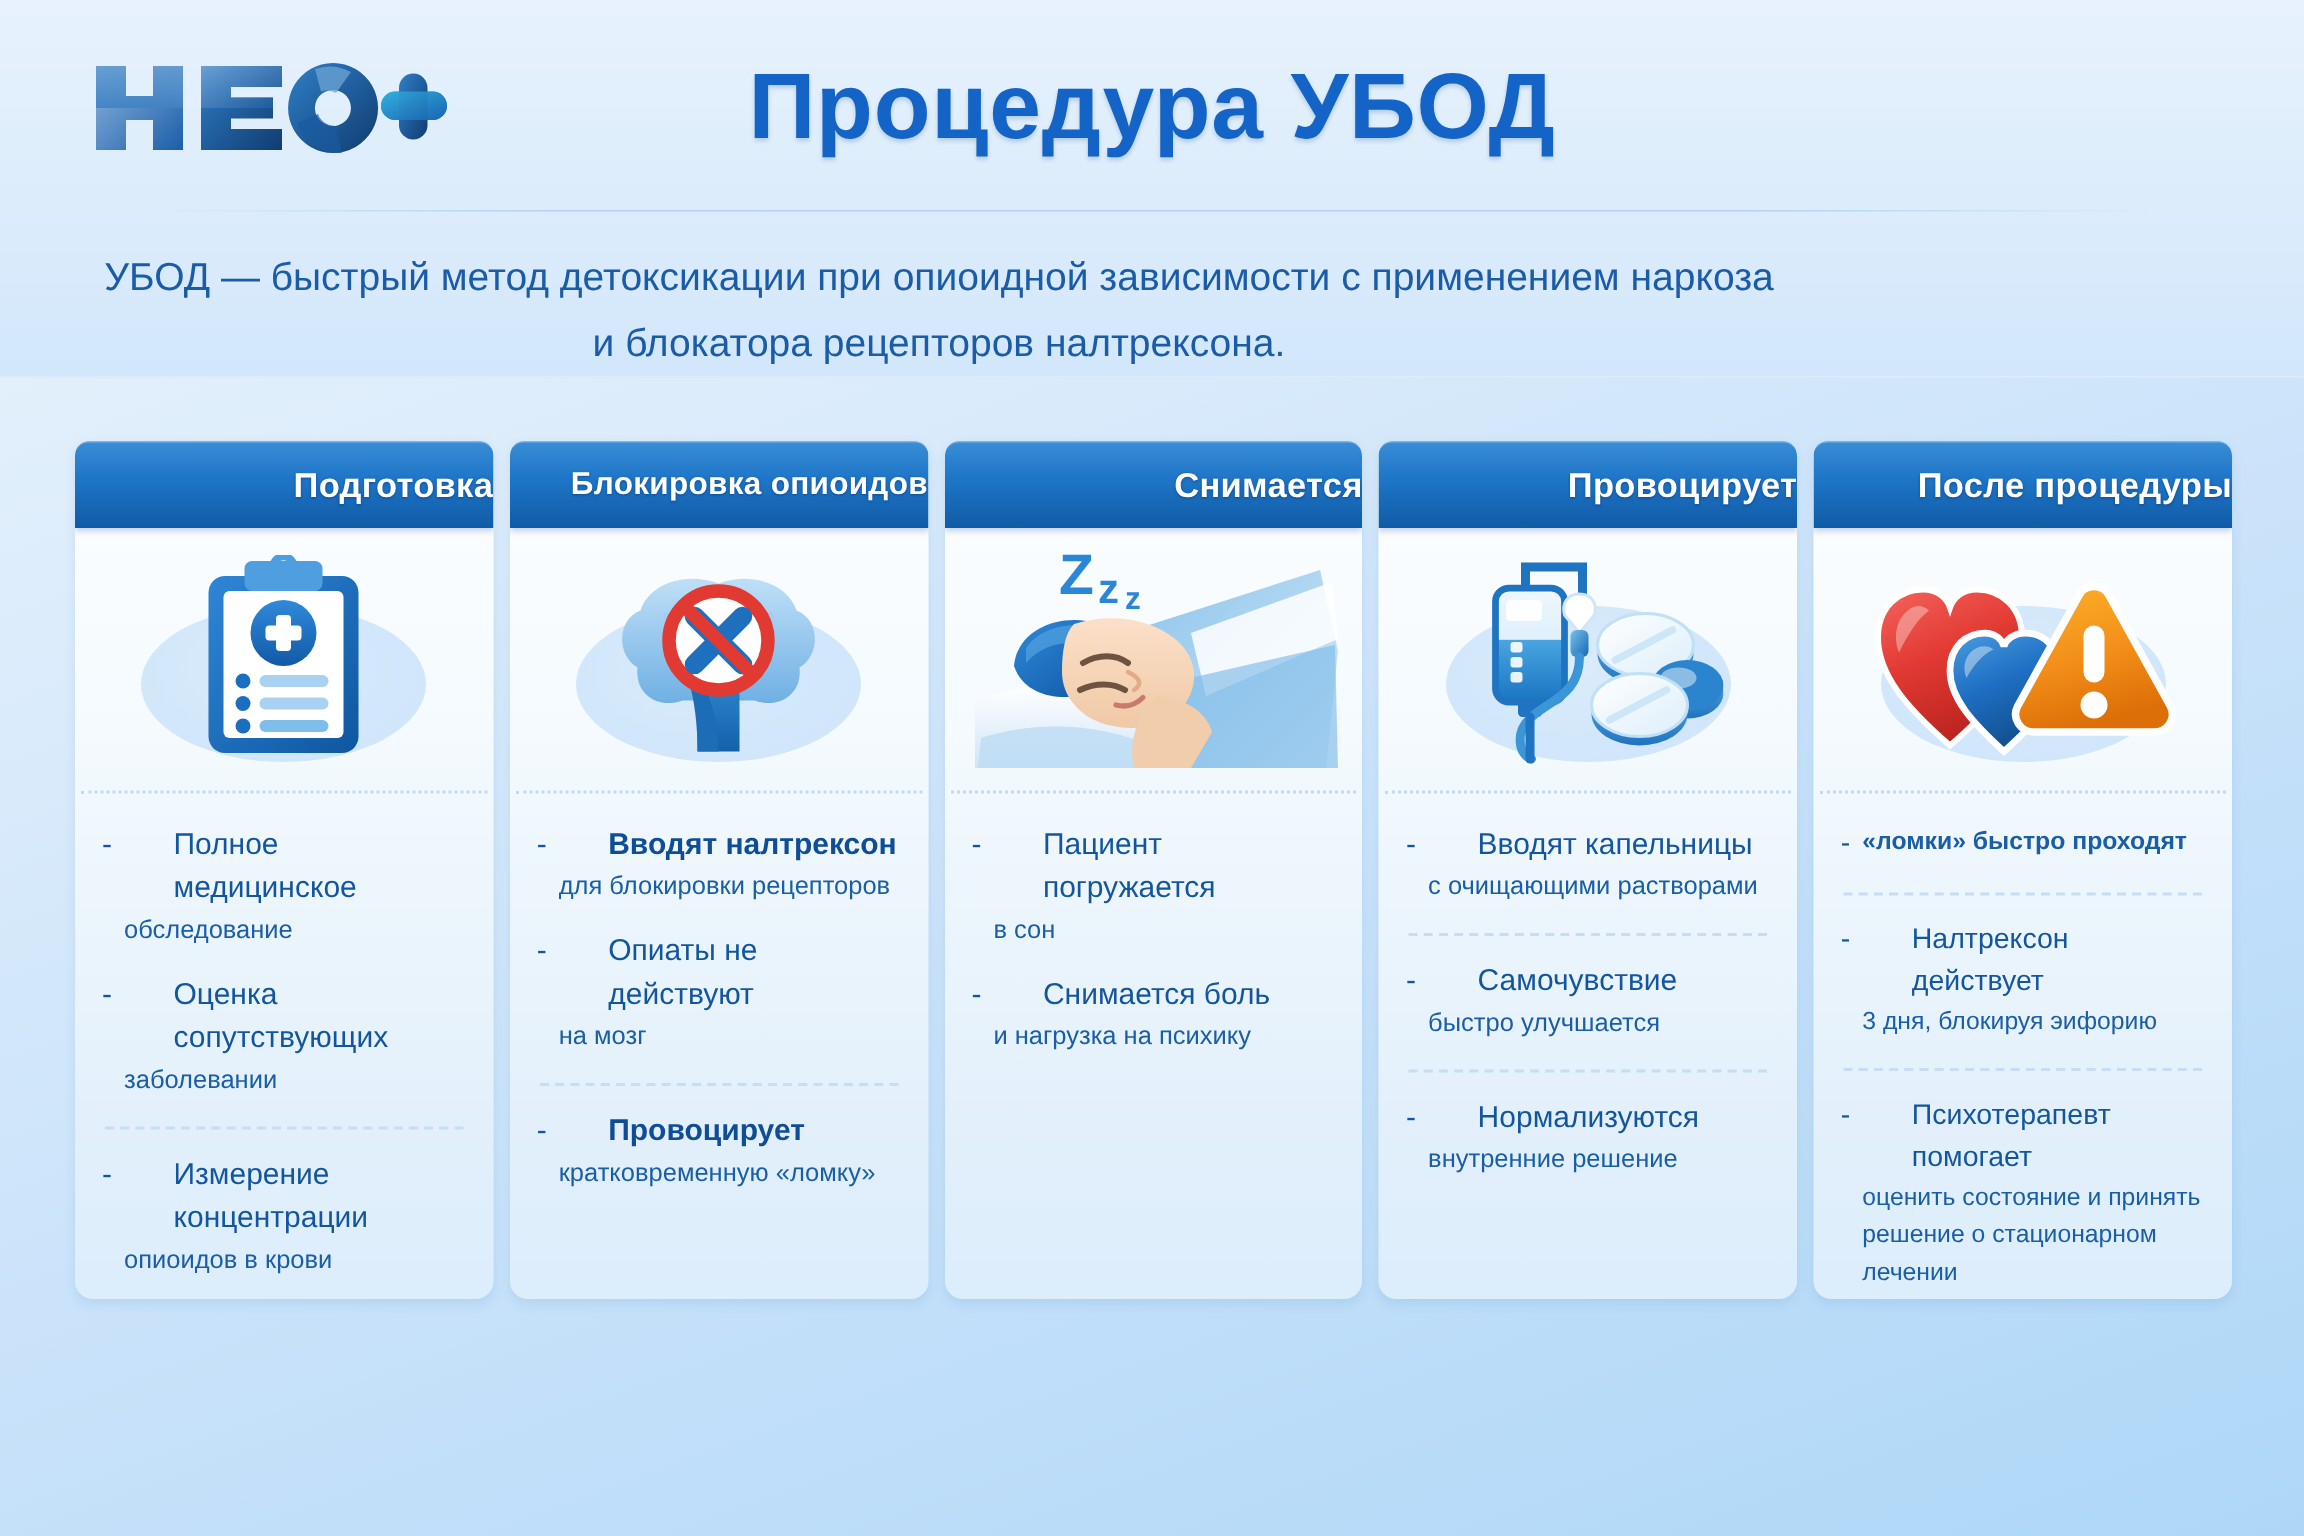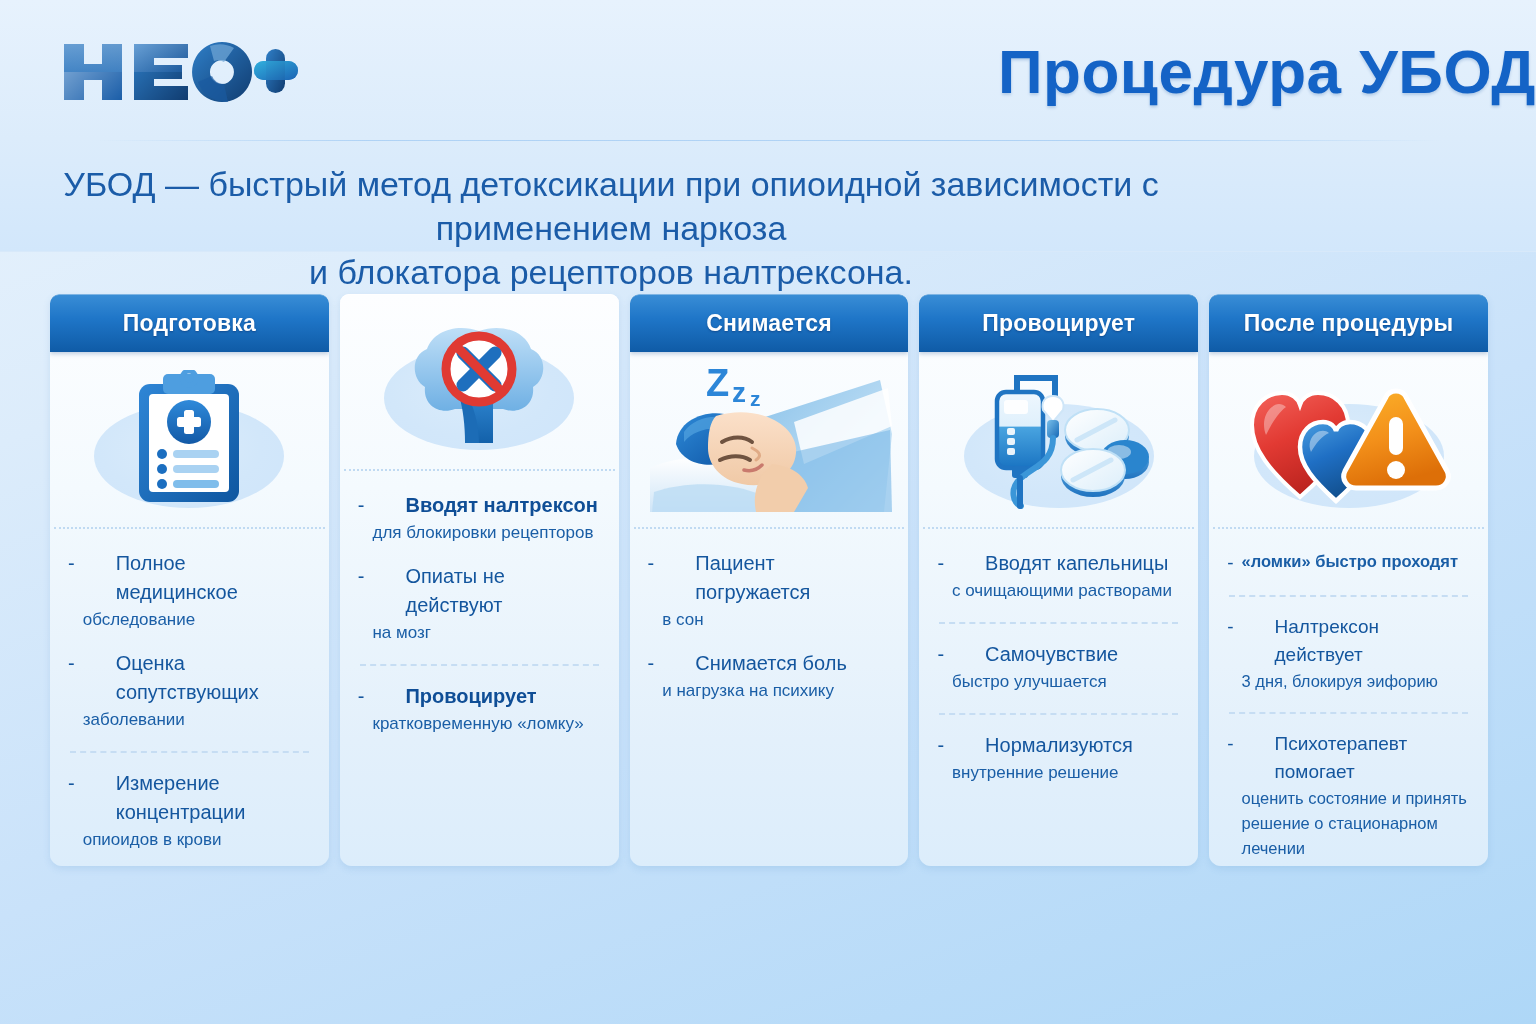"Процедура УБОД" .title { text-align: right -> center }
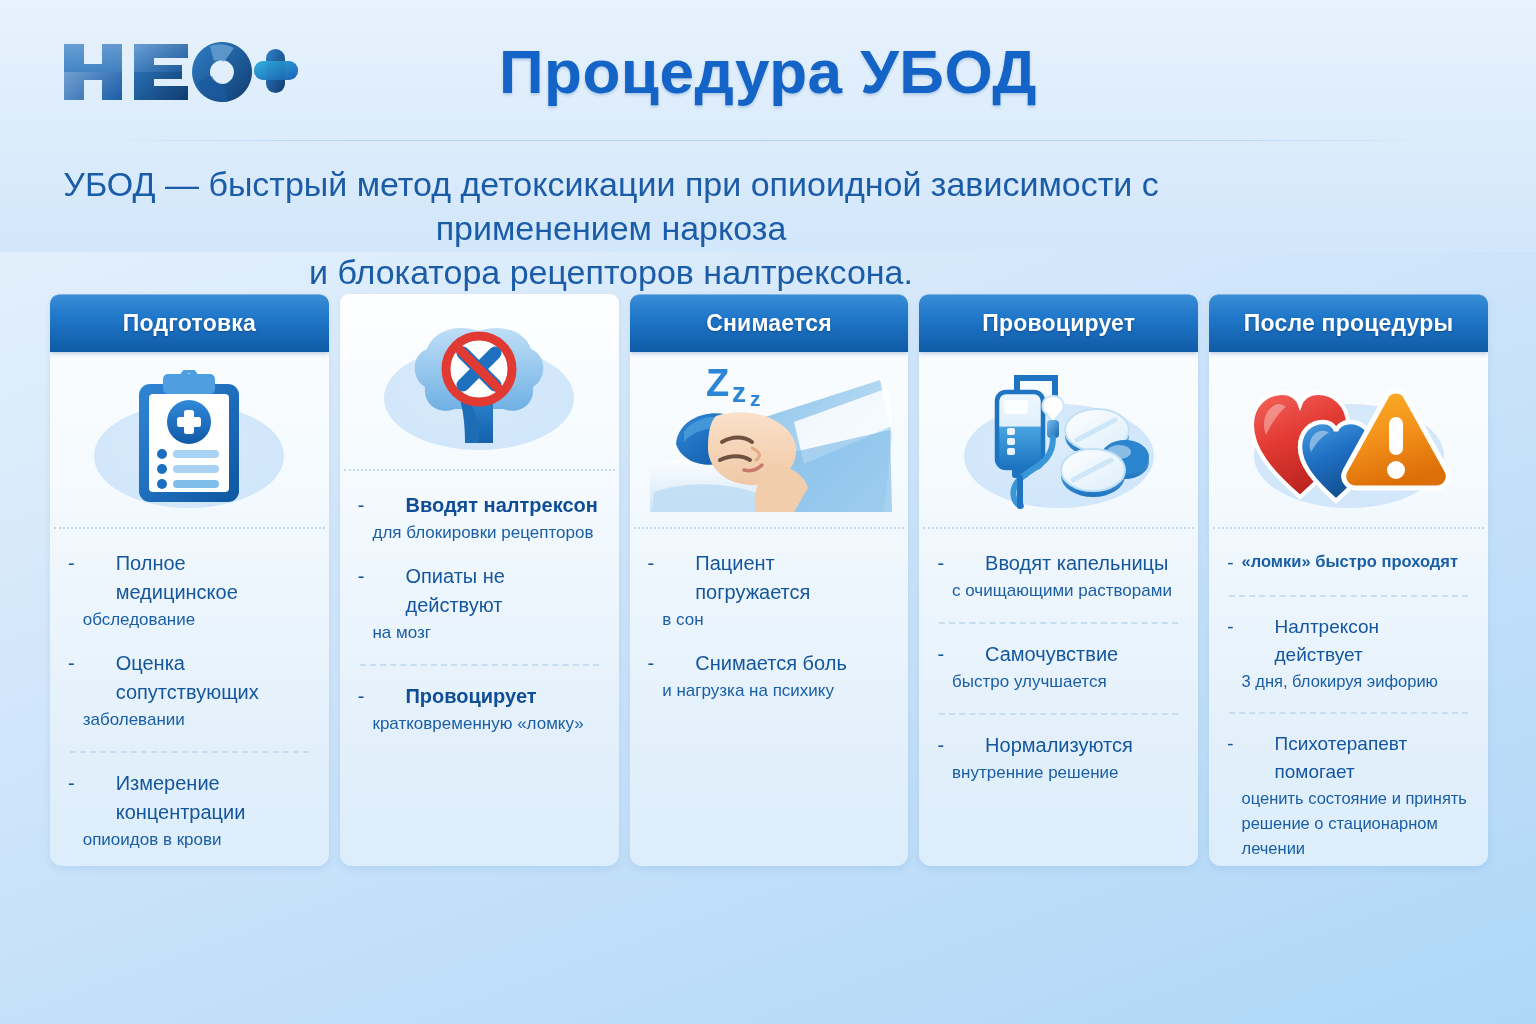"УБОД — быстрый метод детоксикации" .subtitle { font-size: 34px -> 26px; left: 1px -> 16px }
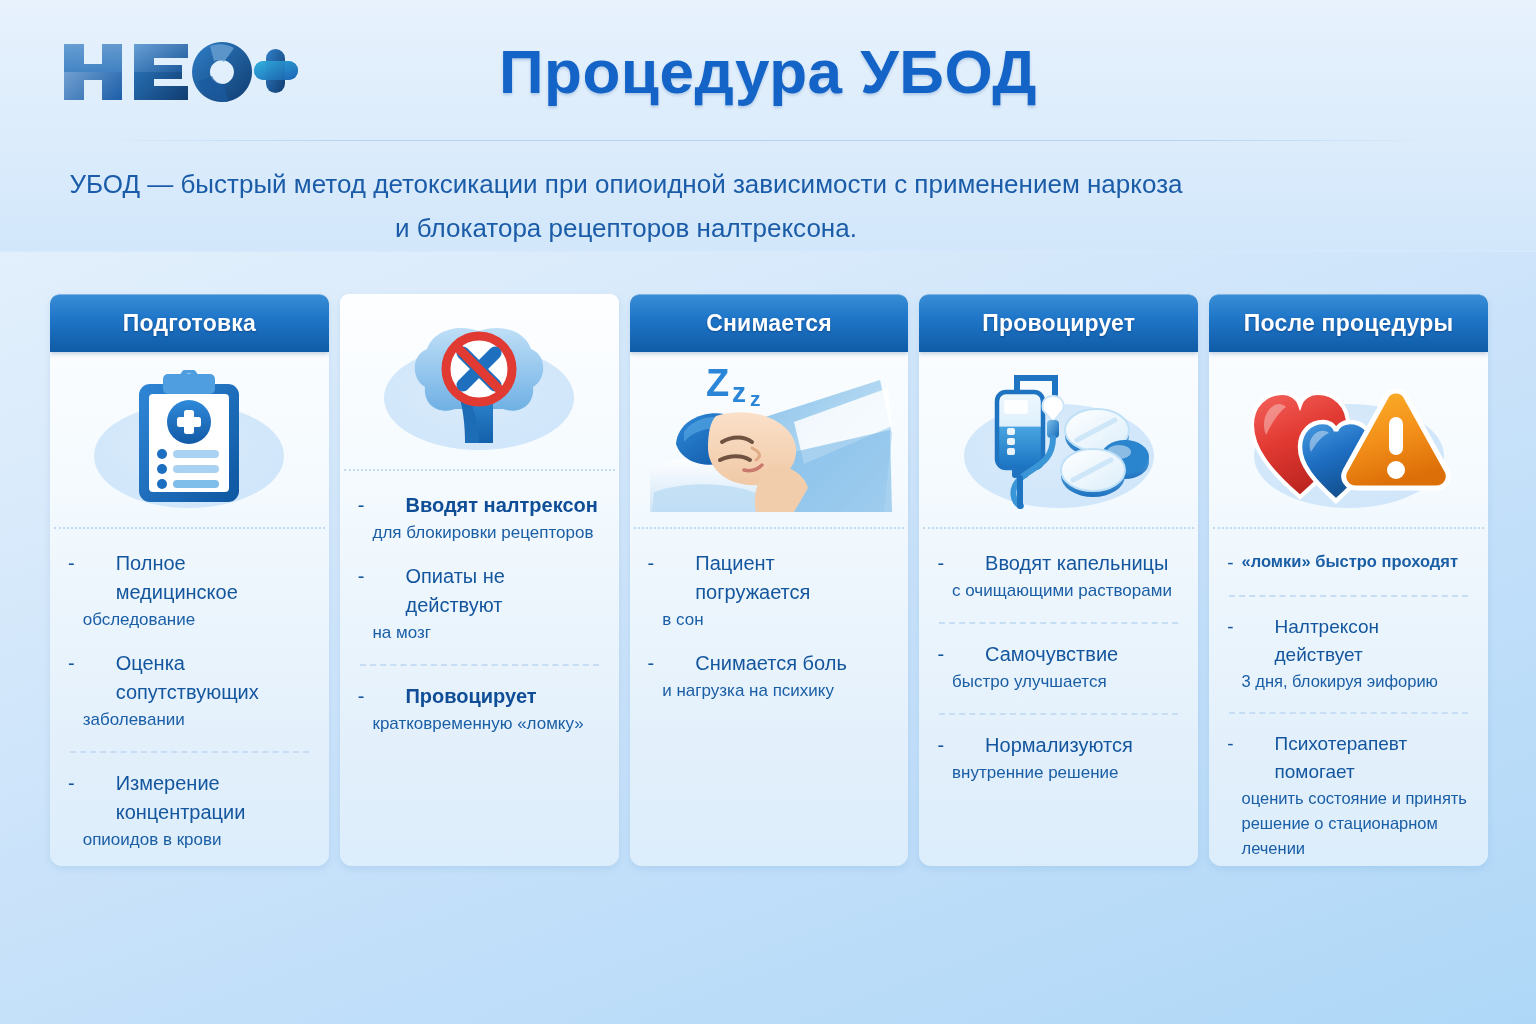"Подготовка" .card-header { justify-content: center -> flex-end }
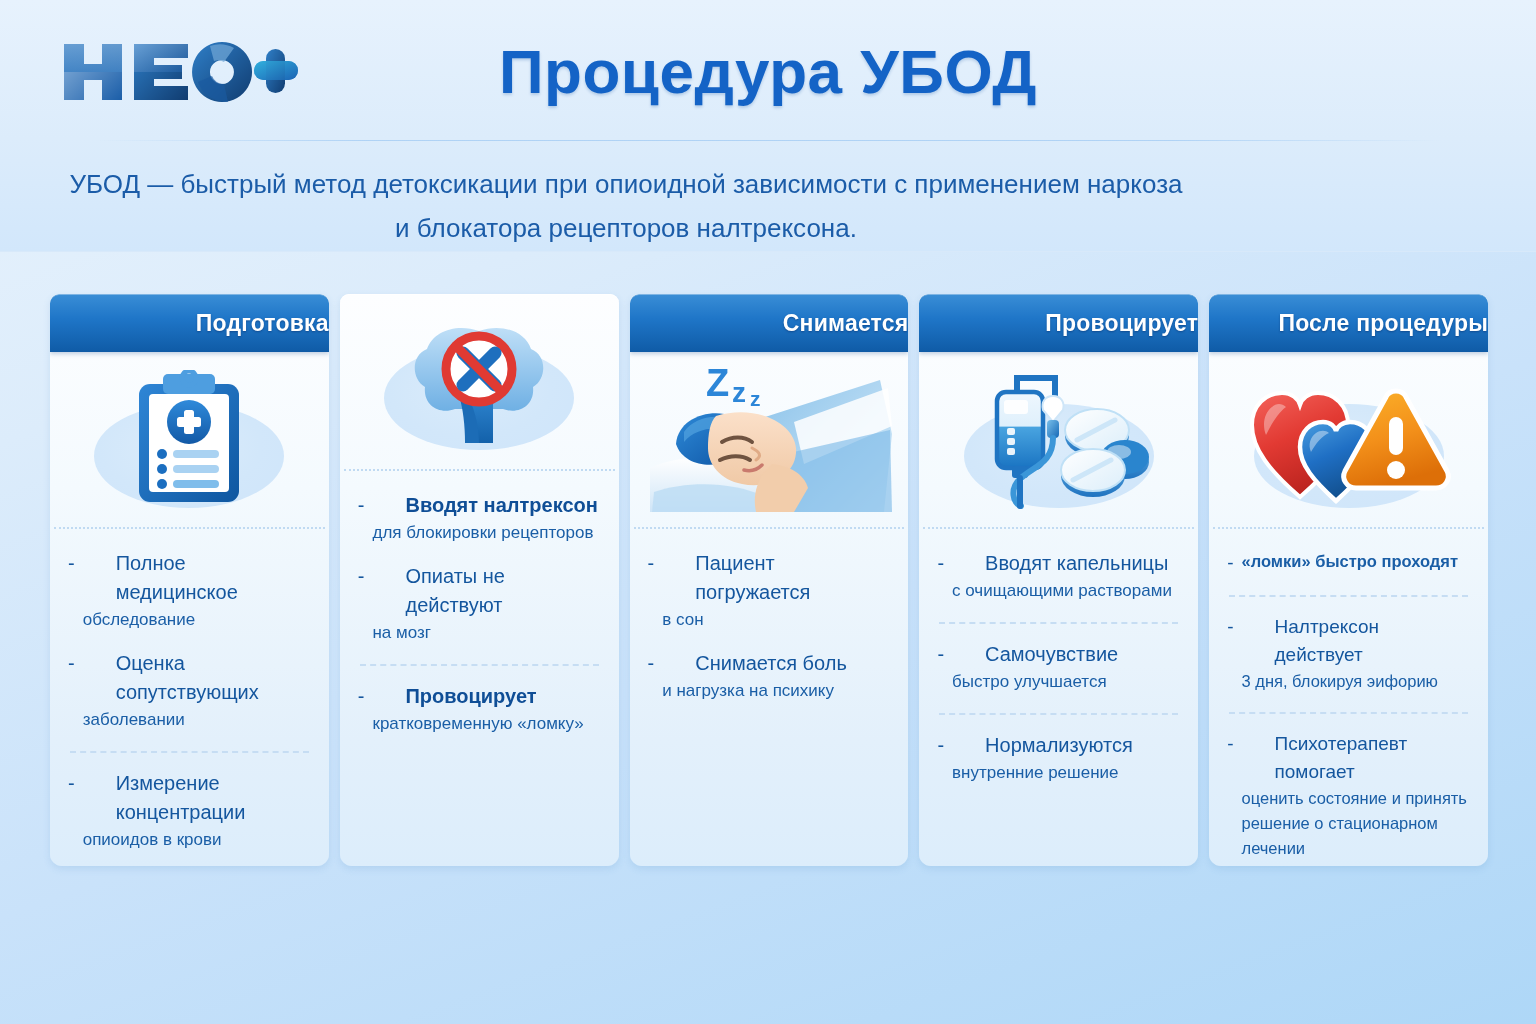"Блокировка опиоидов" div.card-header { html: none -> <div> <span>Блокировка опиоидов</span> </div> }
